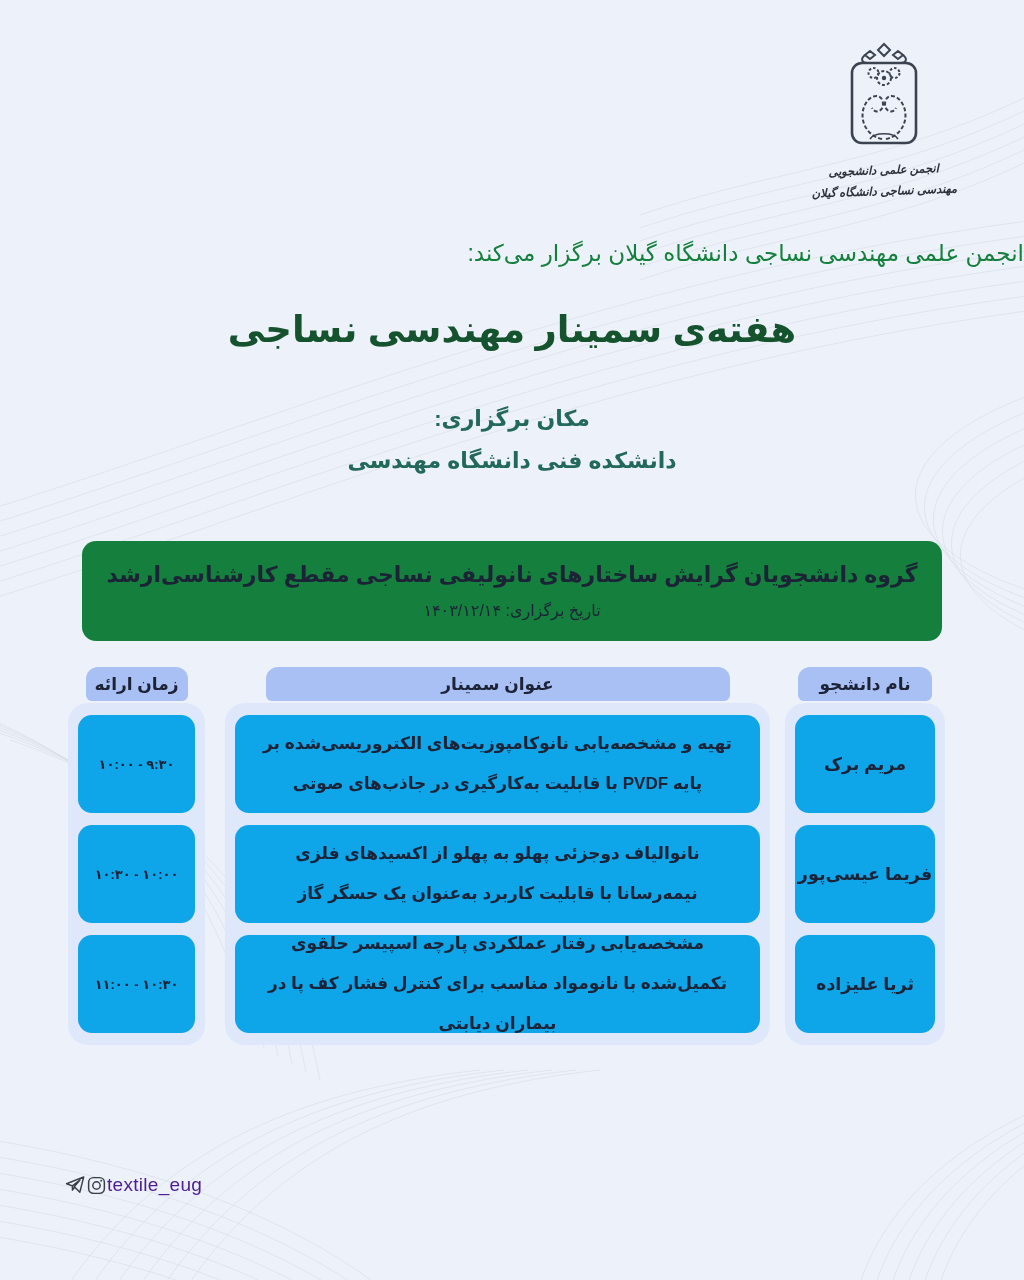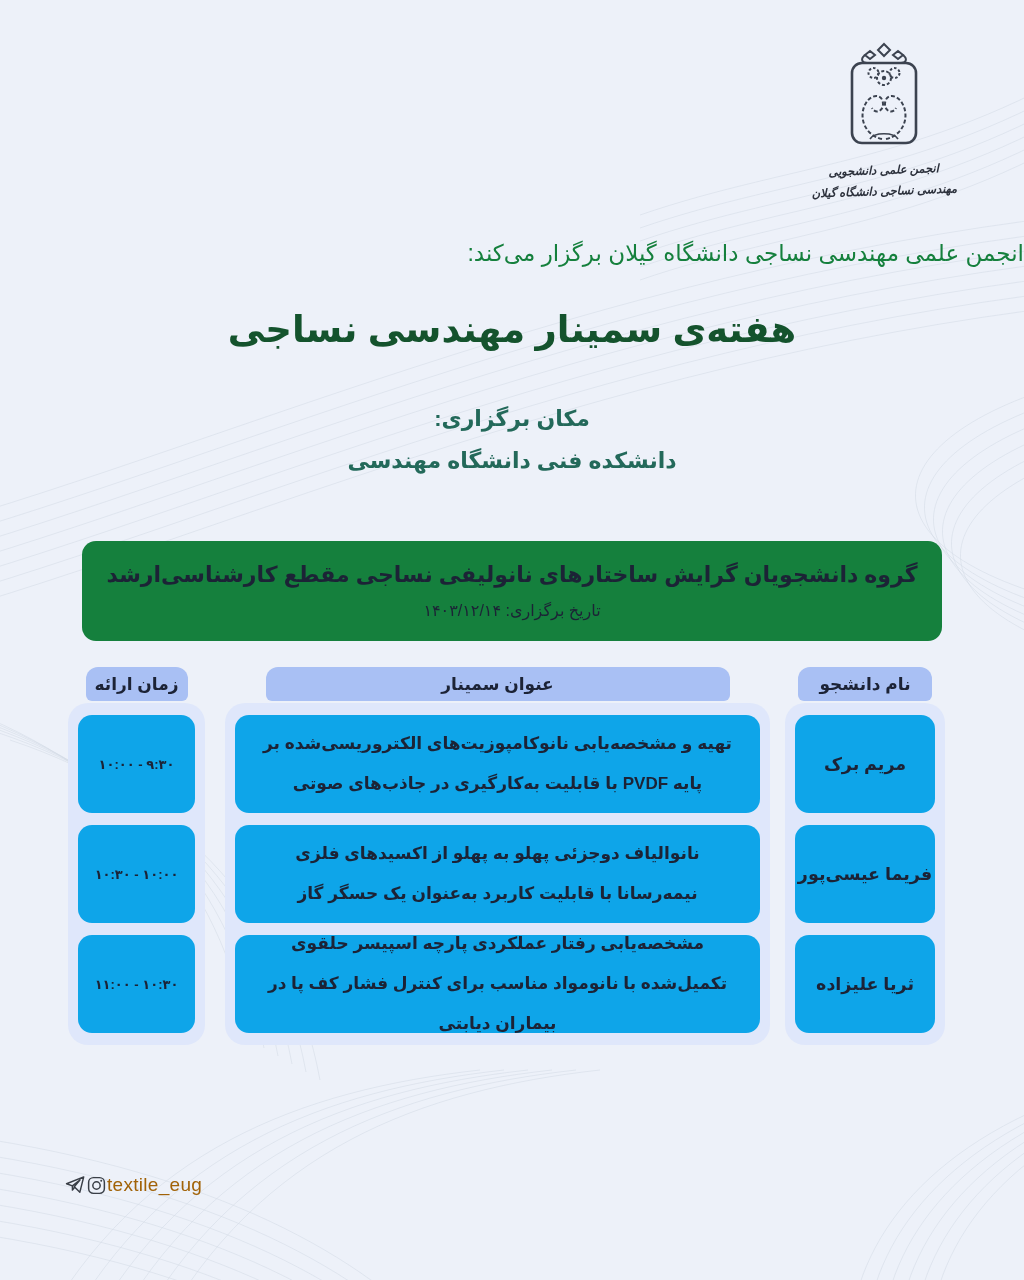"textile_eug" .footer { color: #a16207 -> #4c1d95 }
